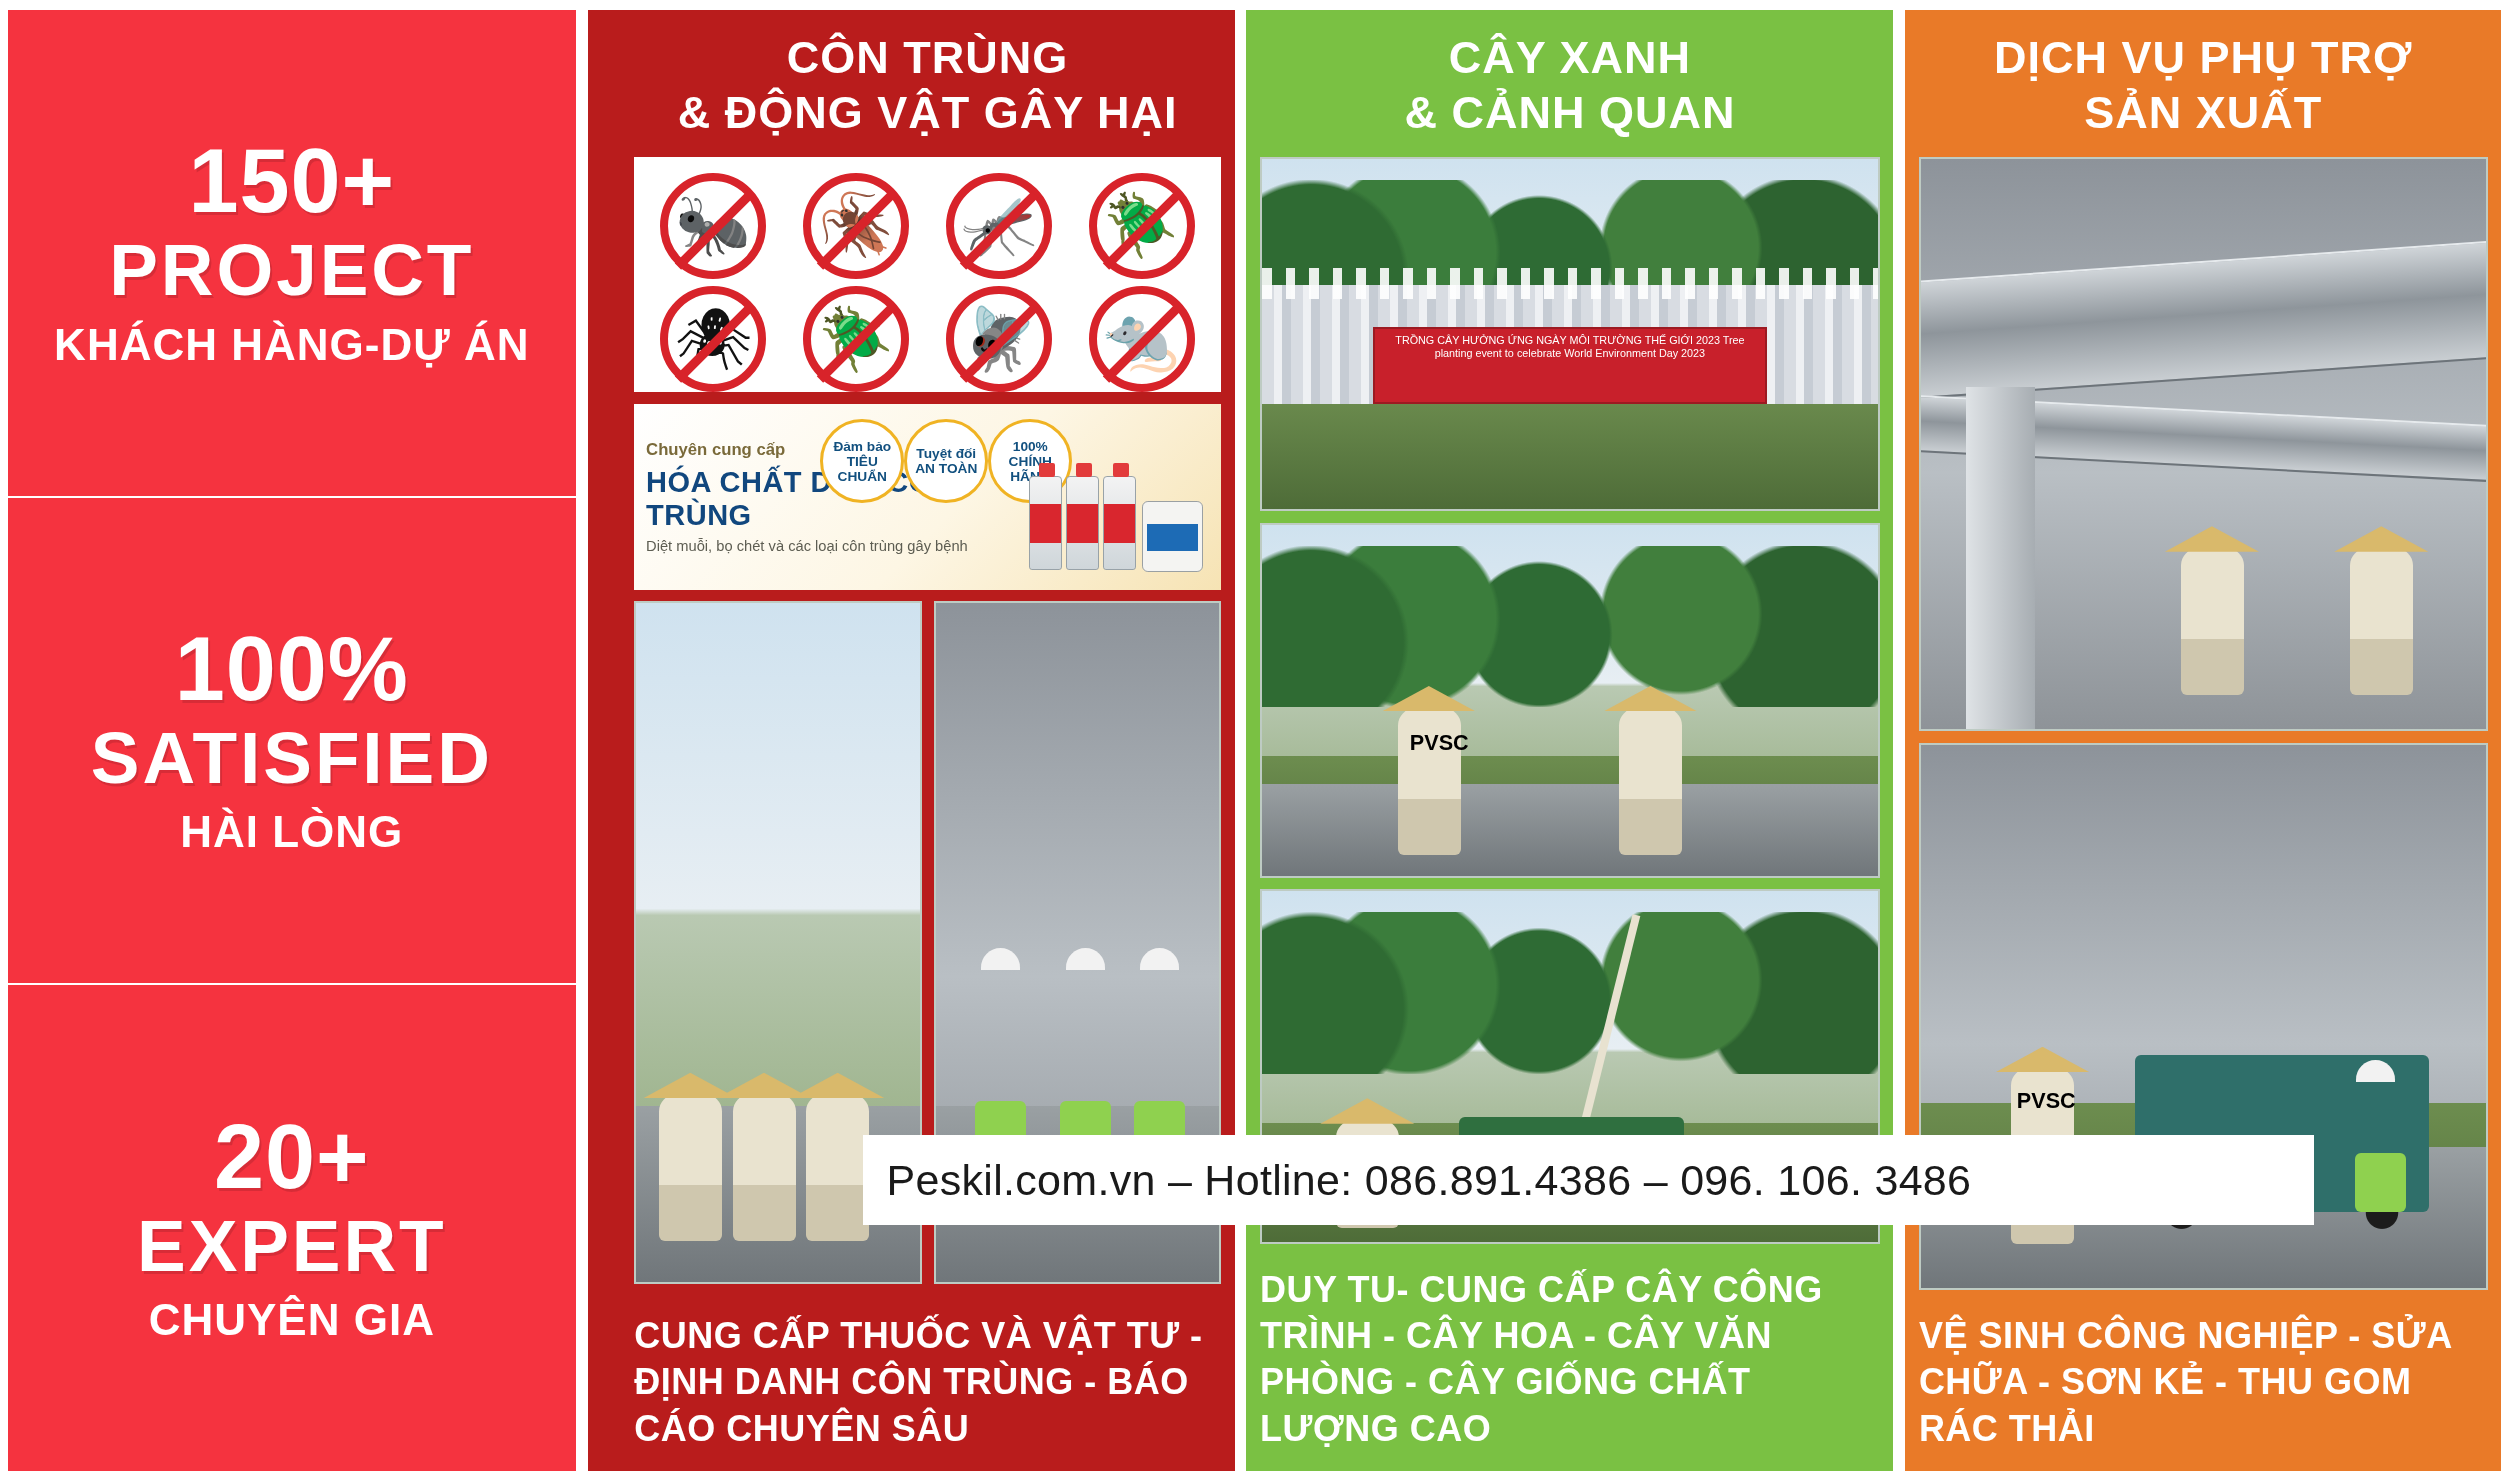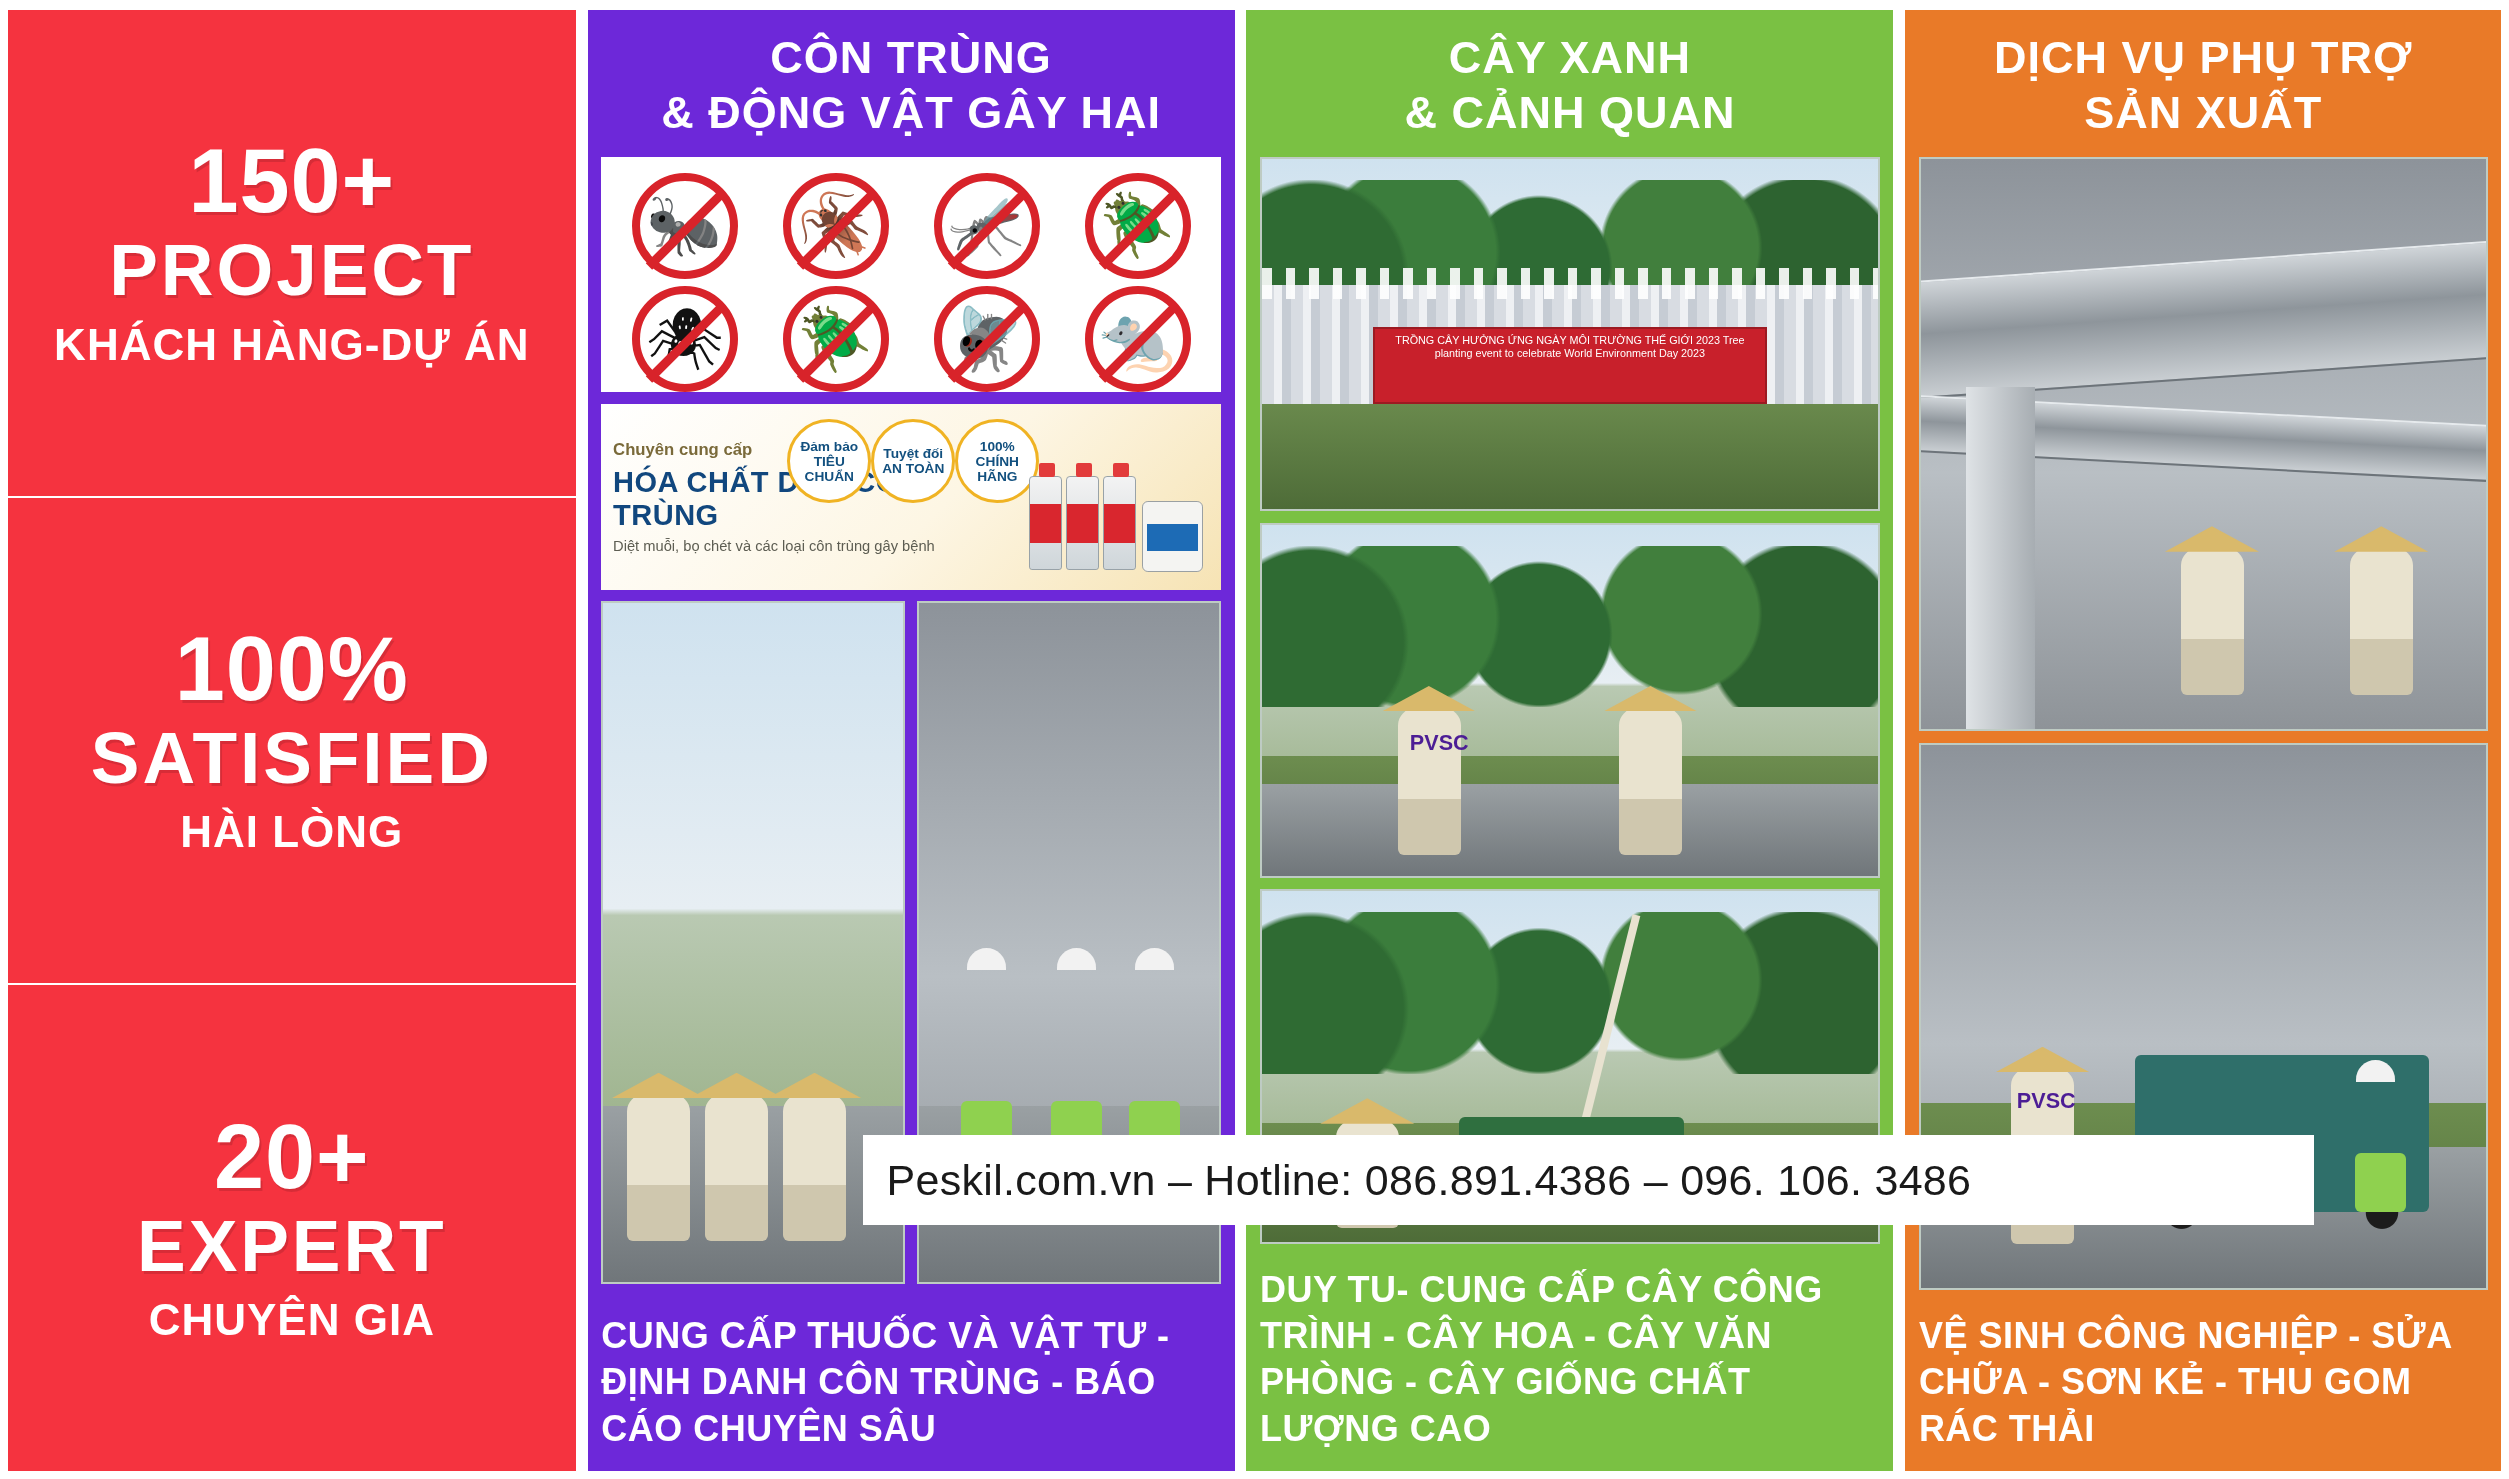"CÔN TRÙNG" .svc.insects { background: #6d28d9 -> #b91c1c; padding-left: none -> 33px }
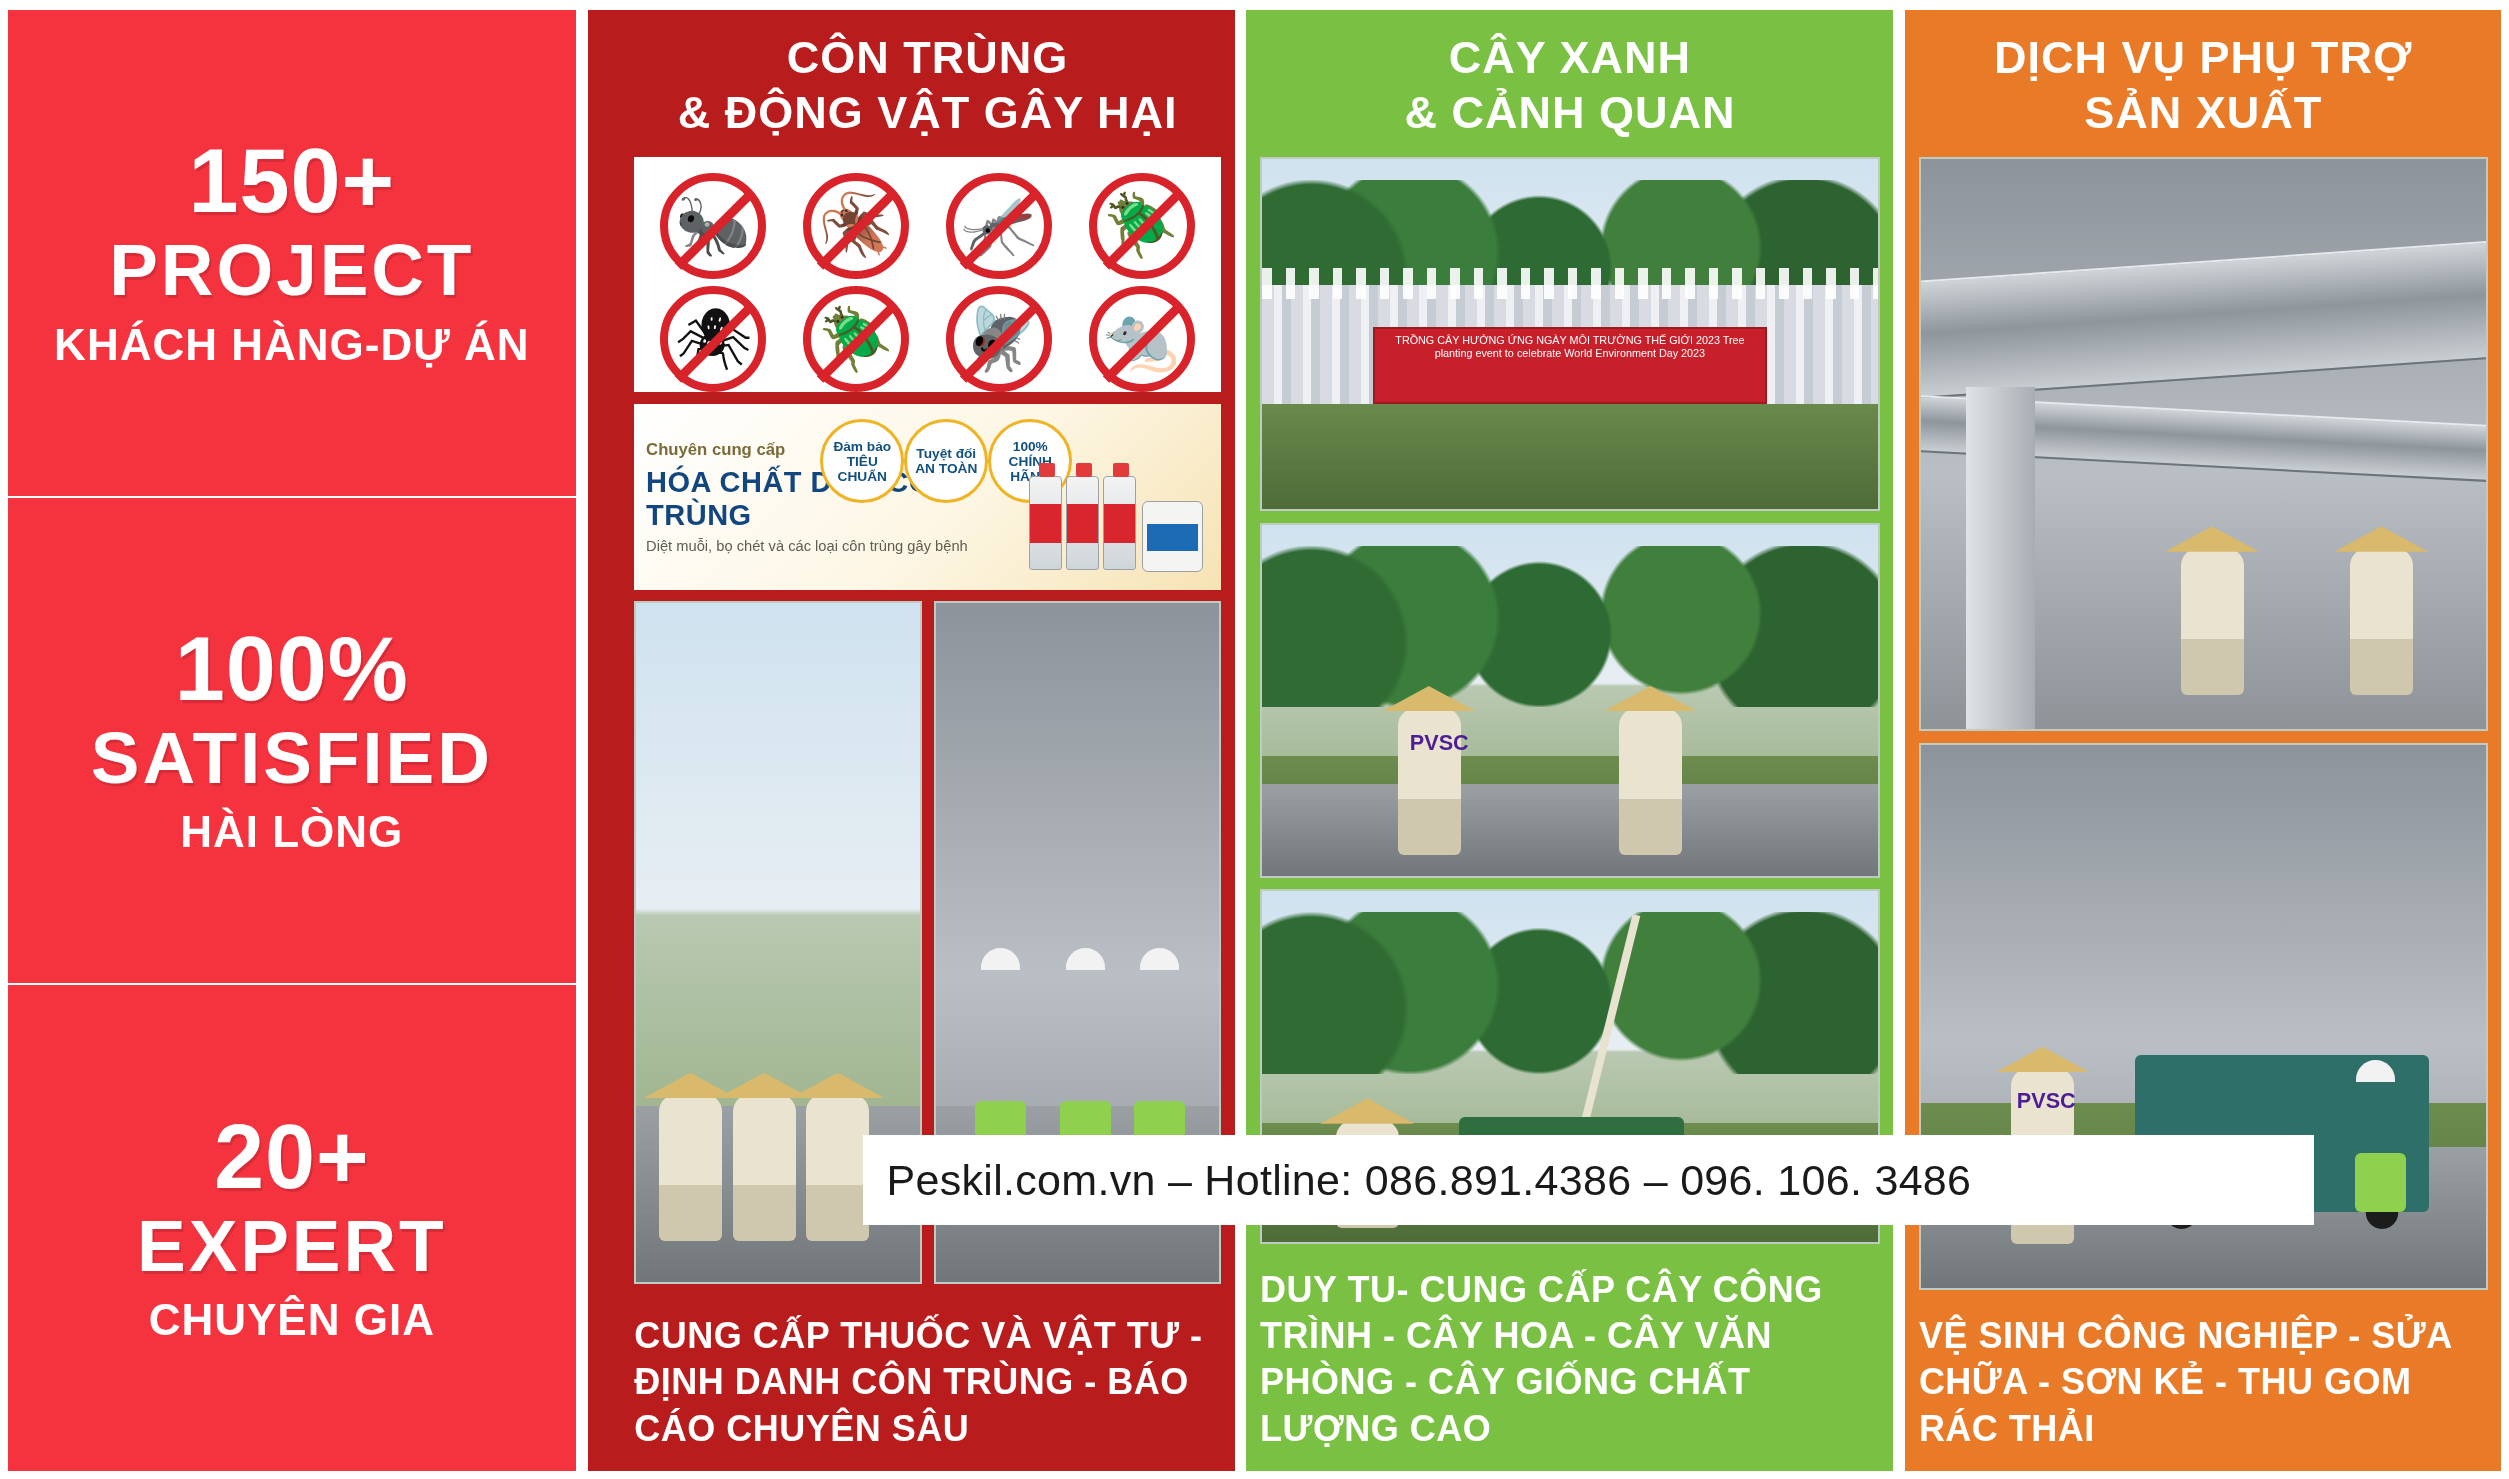"PVSC" .pvsc-tag { color: #4c1d95 -> #000000 }
